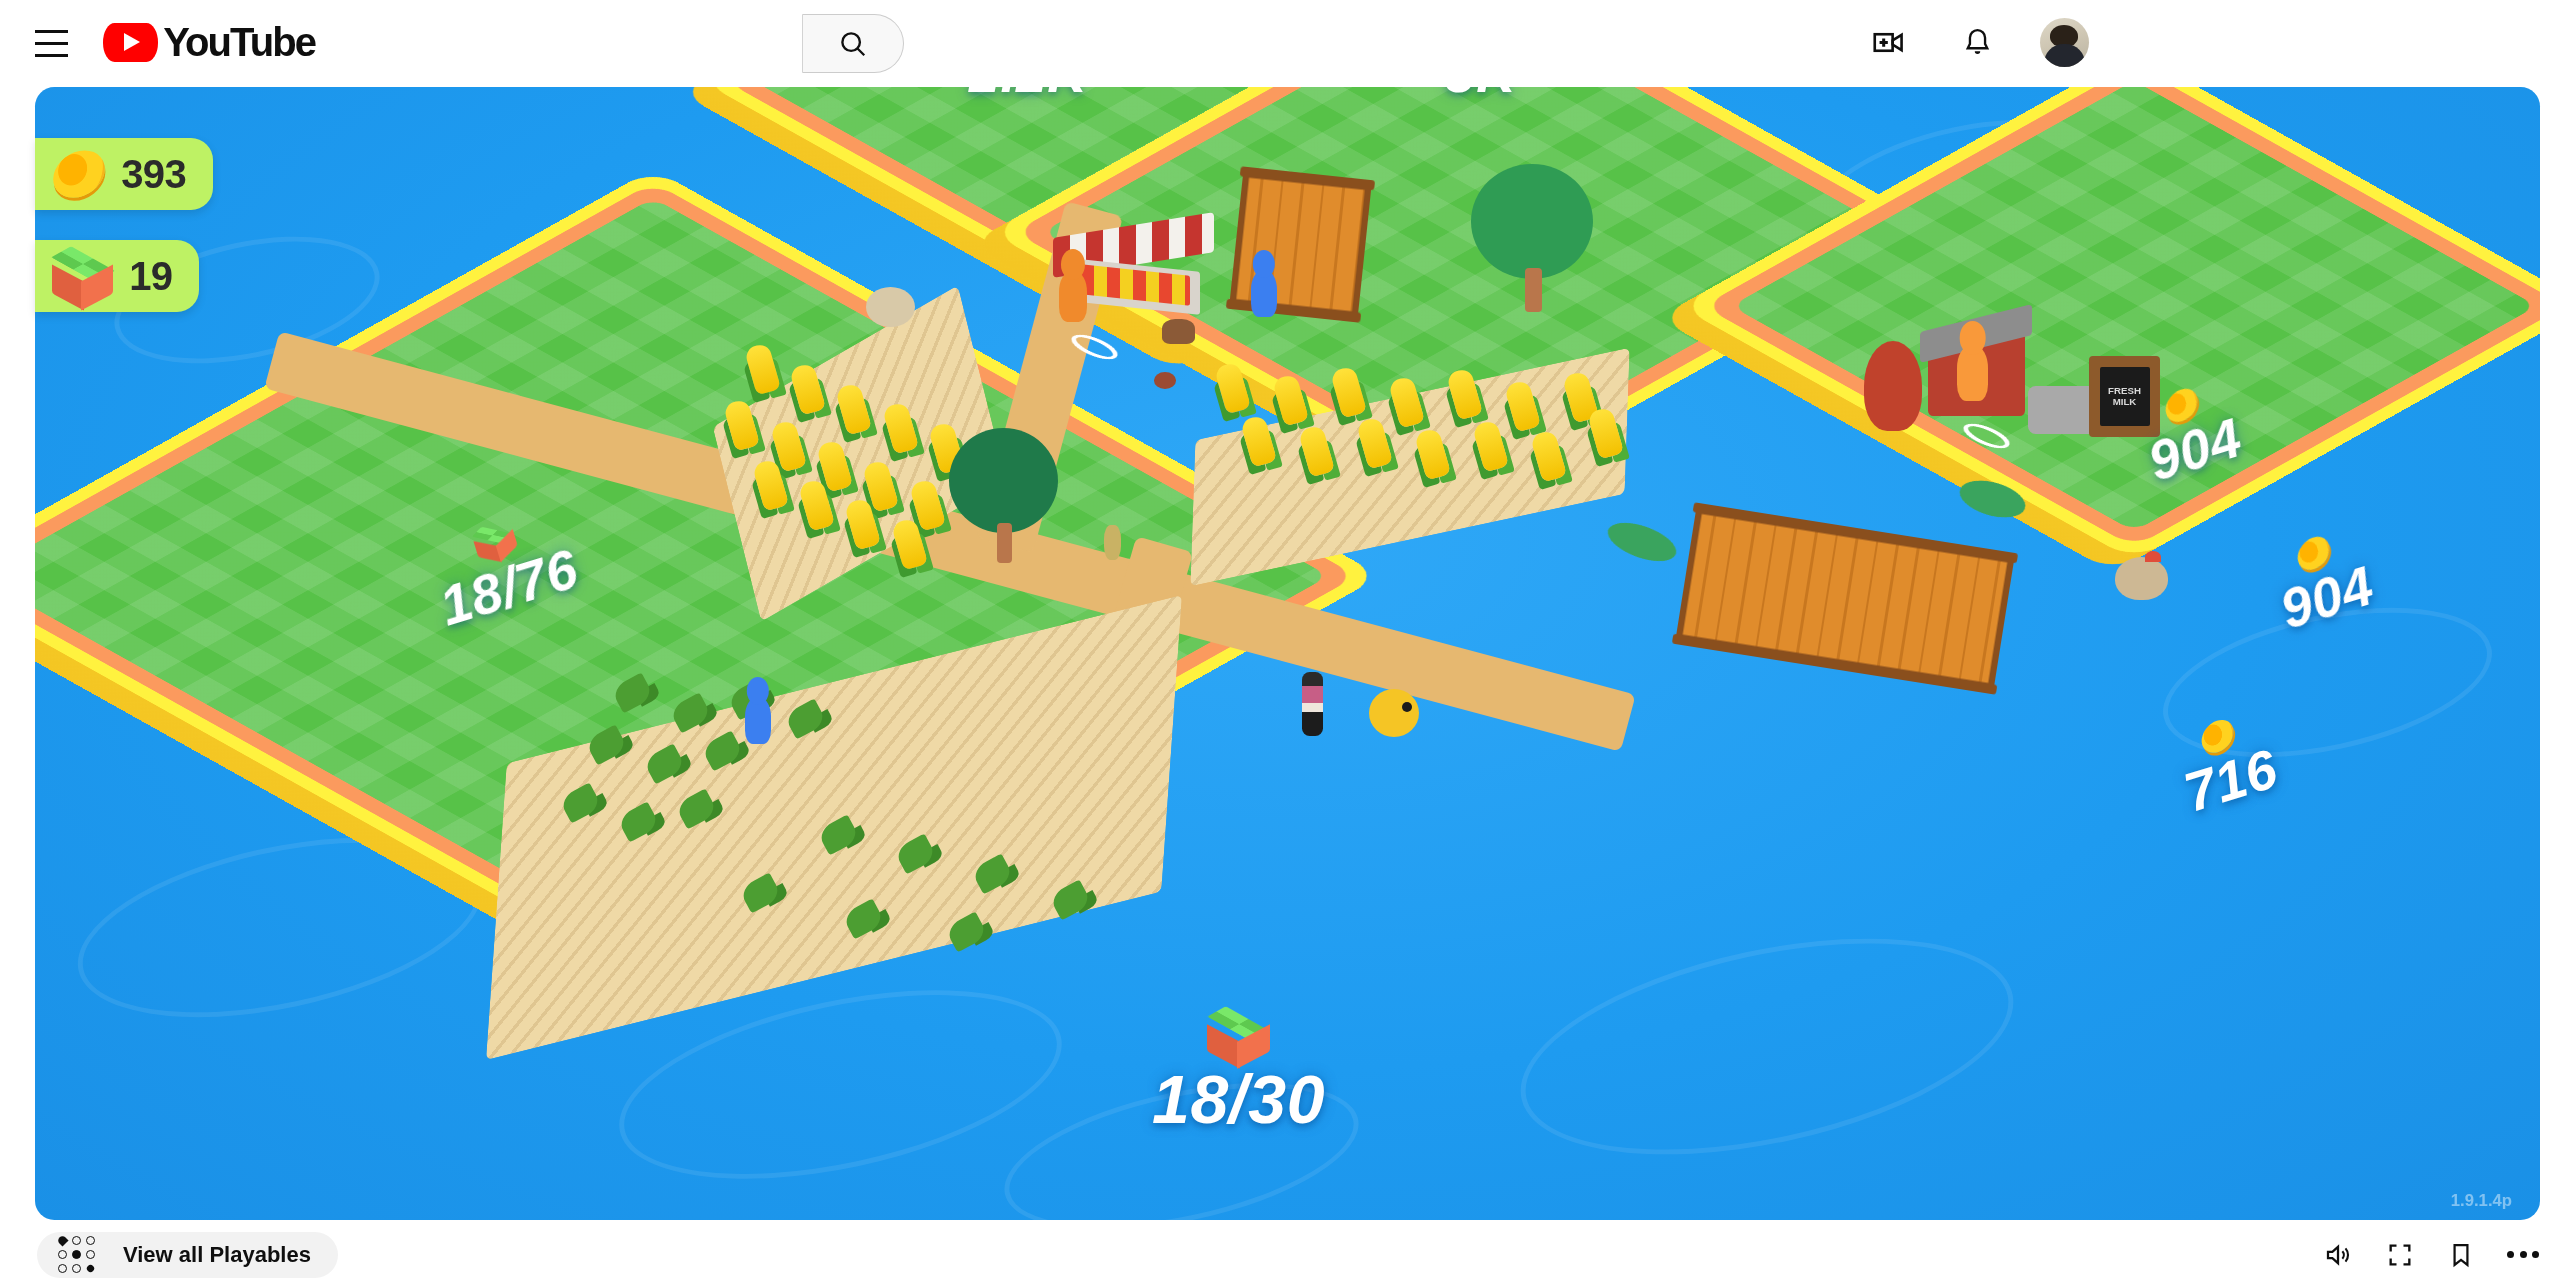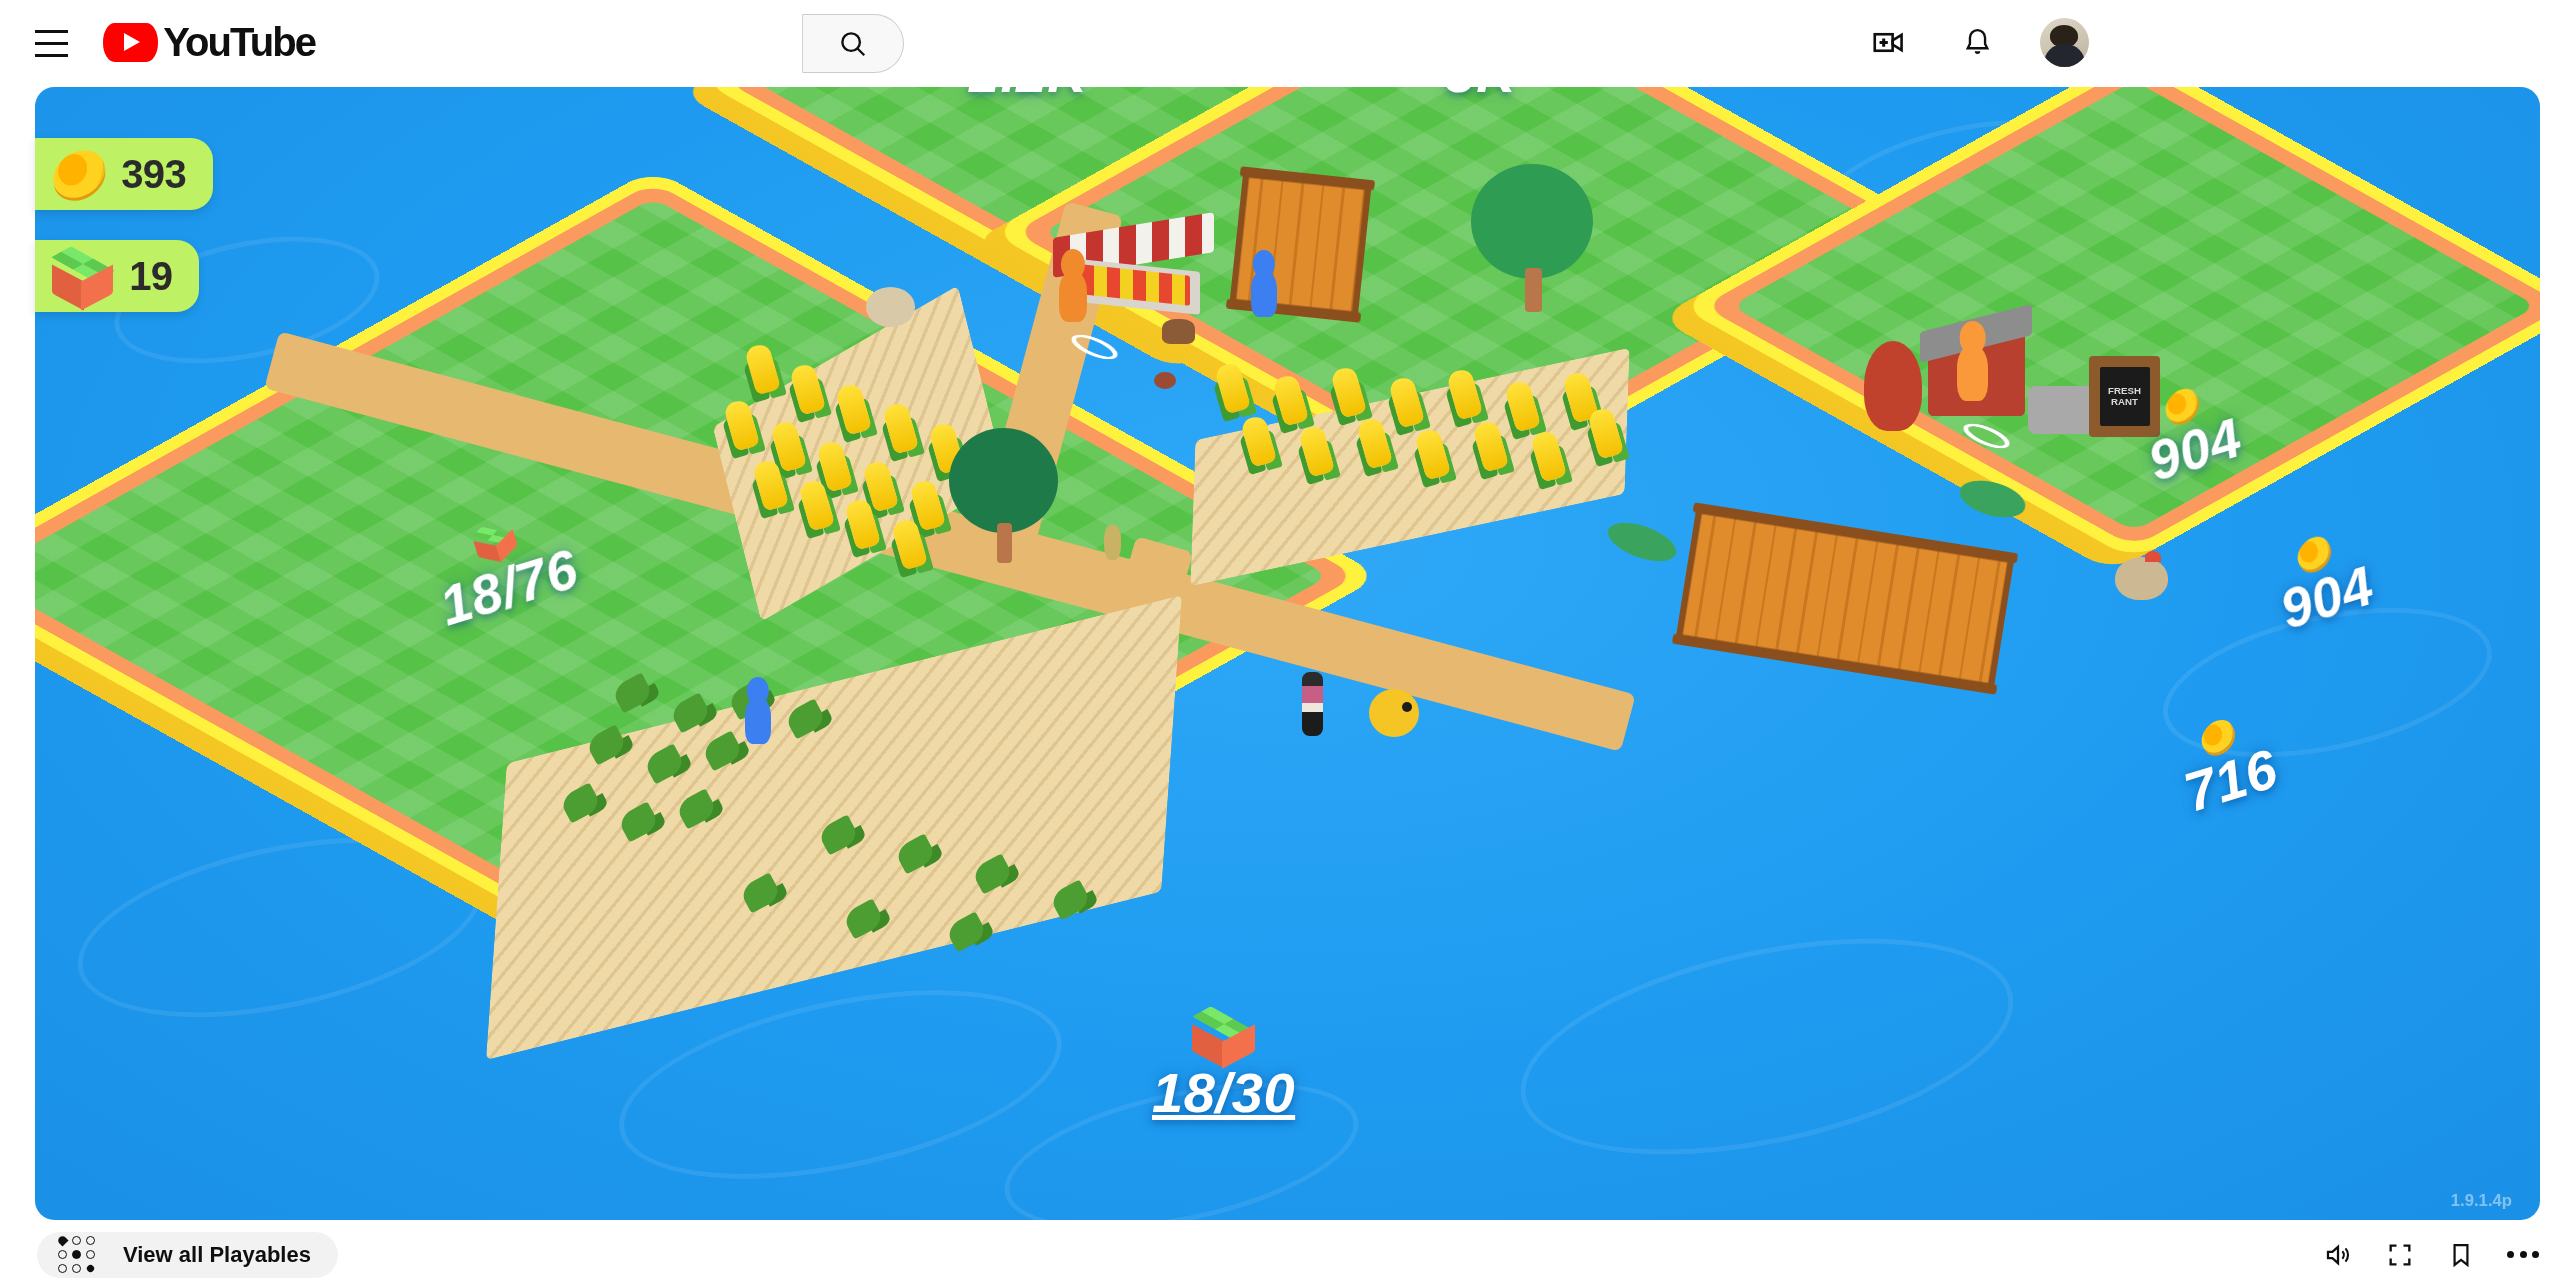"FRESH RANT" div { text: RANT -> MILK }
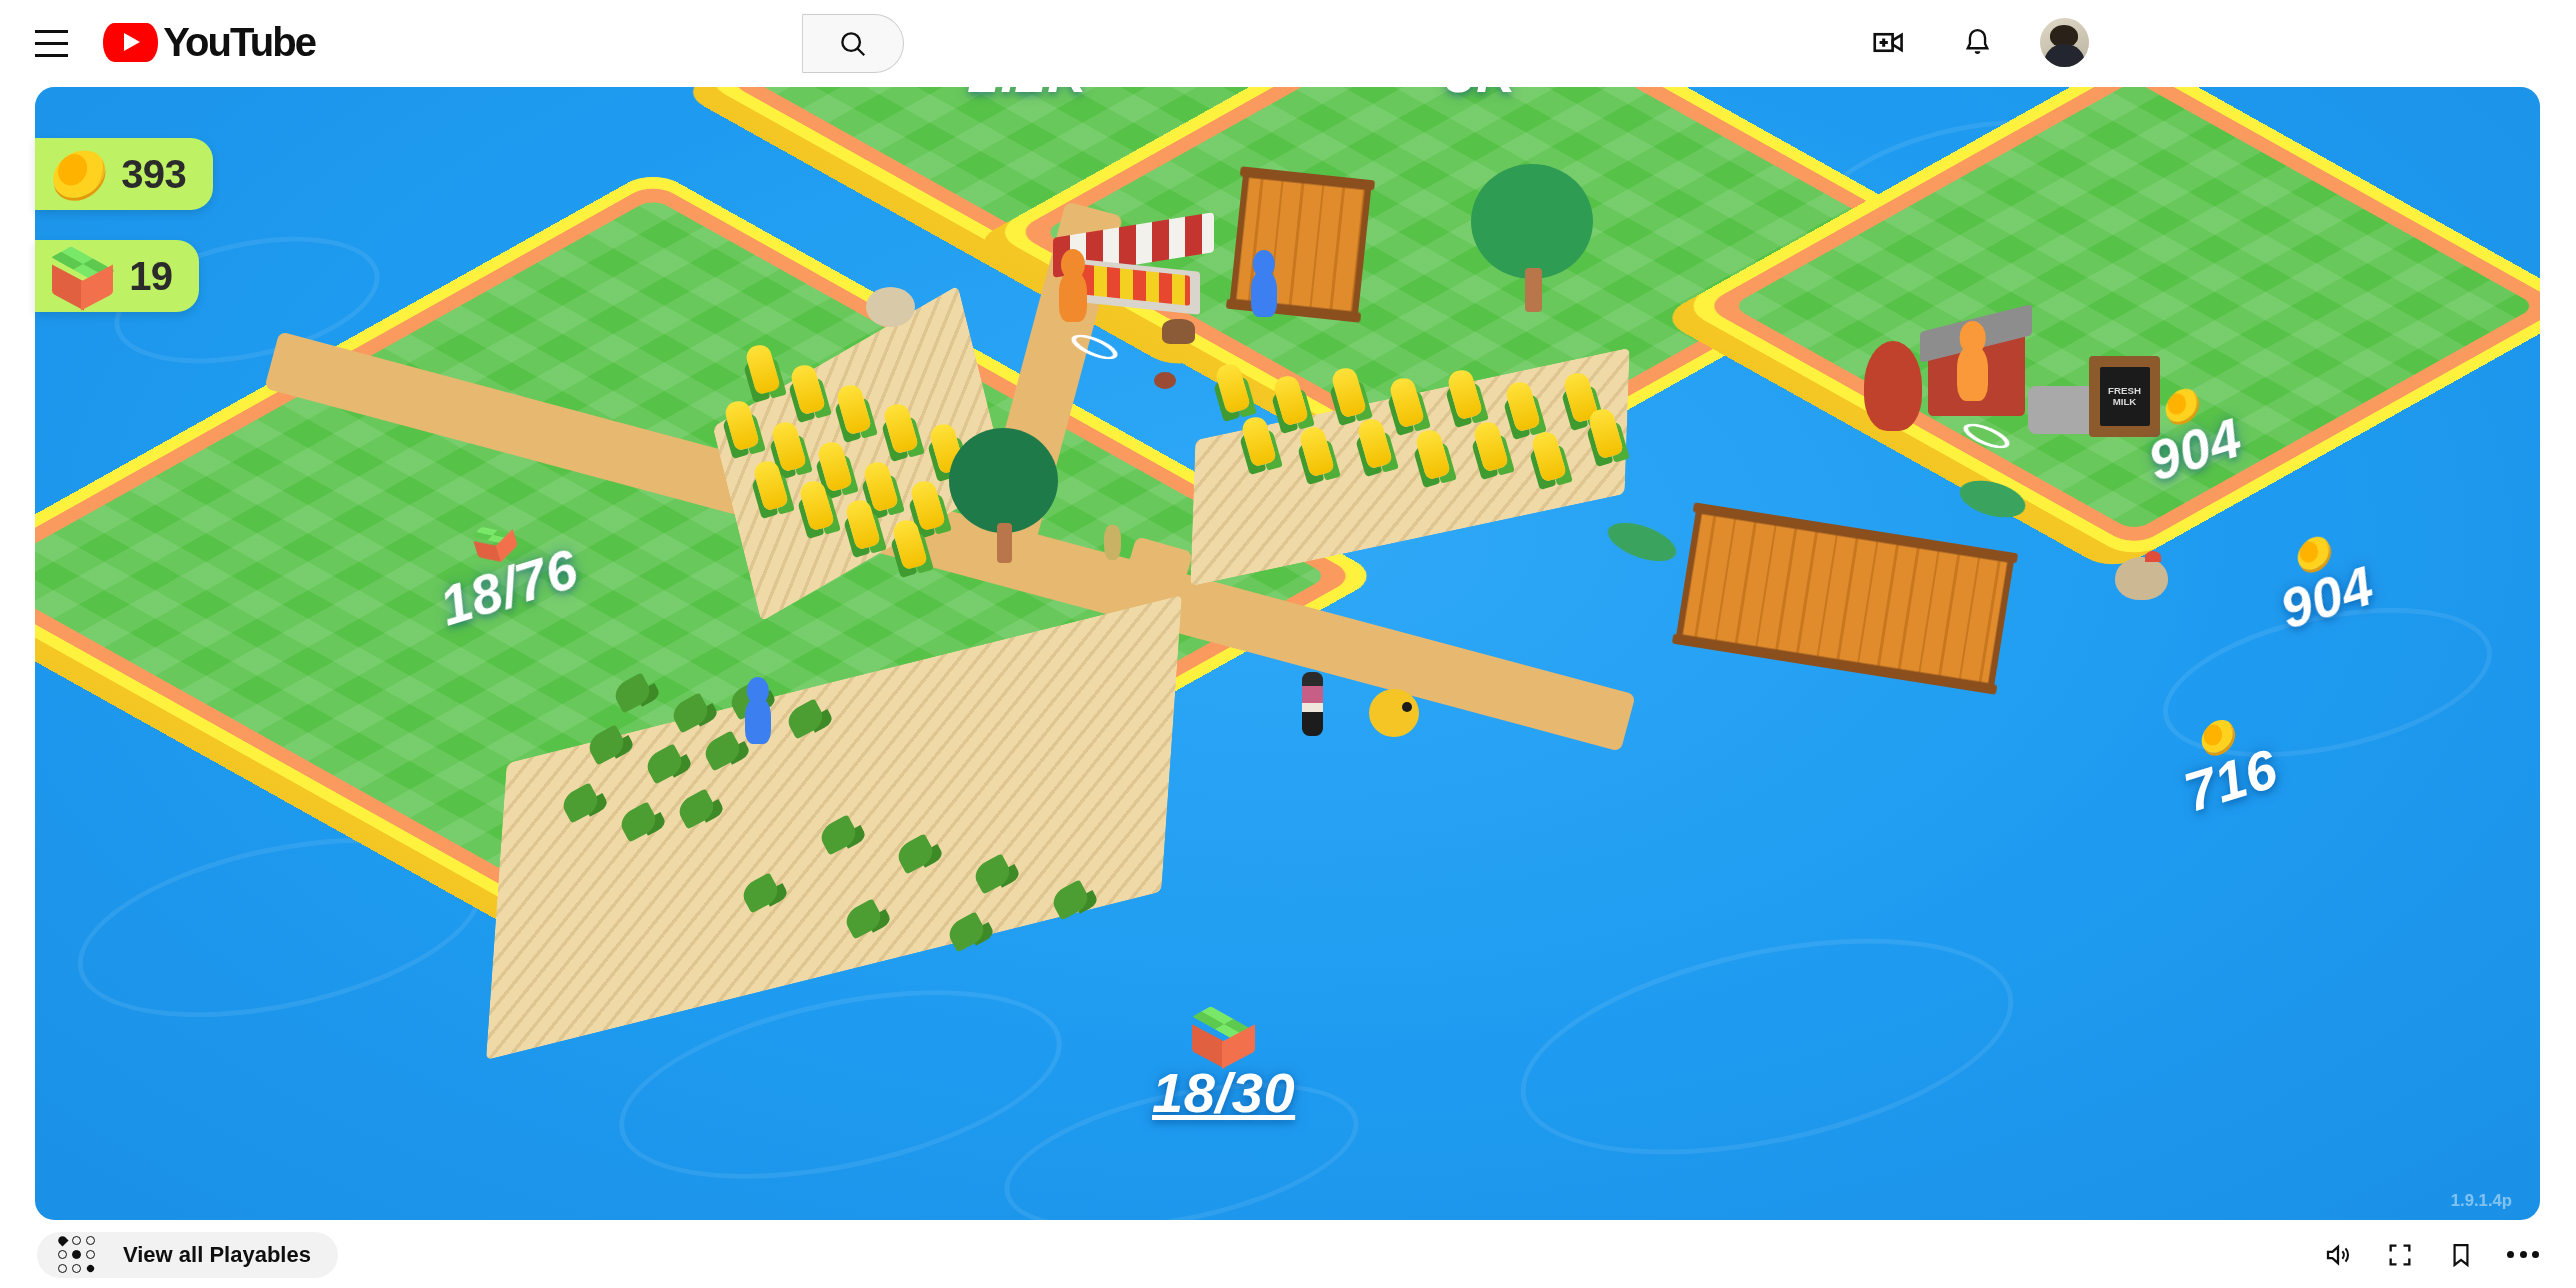"18/30" .price.big .ptext { font-size: 56px -> 68px; text-decoration: underline -> none }
